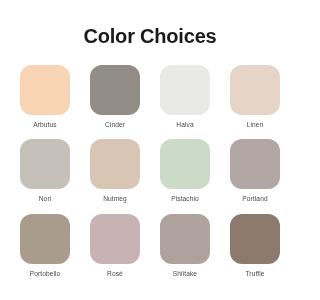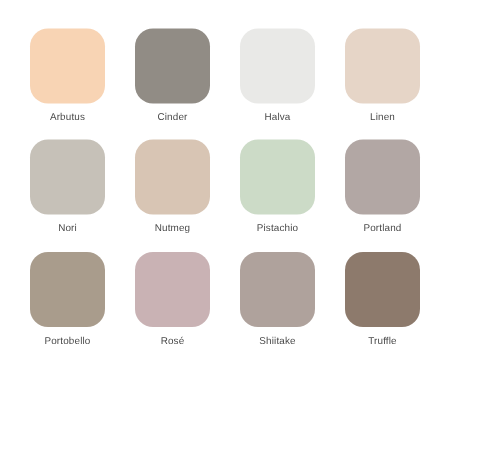"Color Choices" h1.title { html: none -> <h1>Color Choices</h1> }
